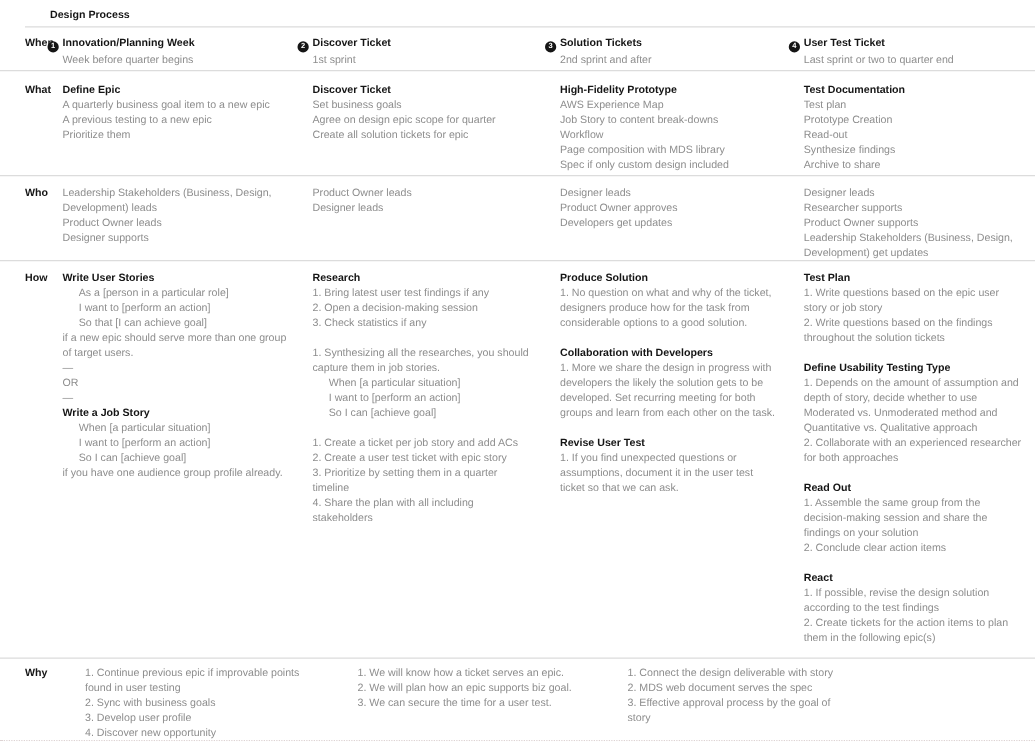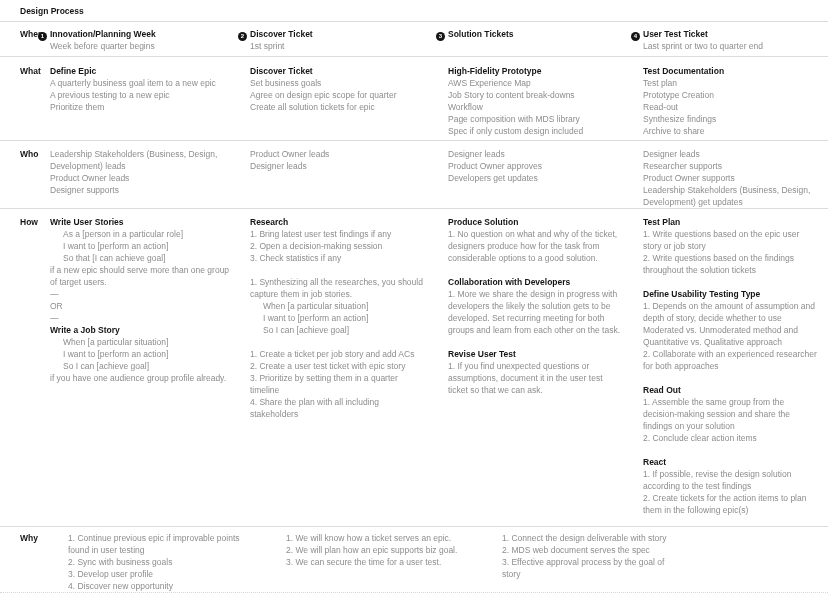"Design Process" .titlebar { margin-left: none -> 20px }
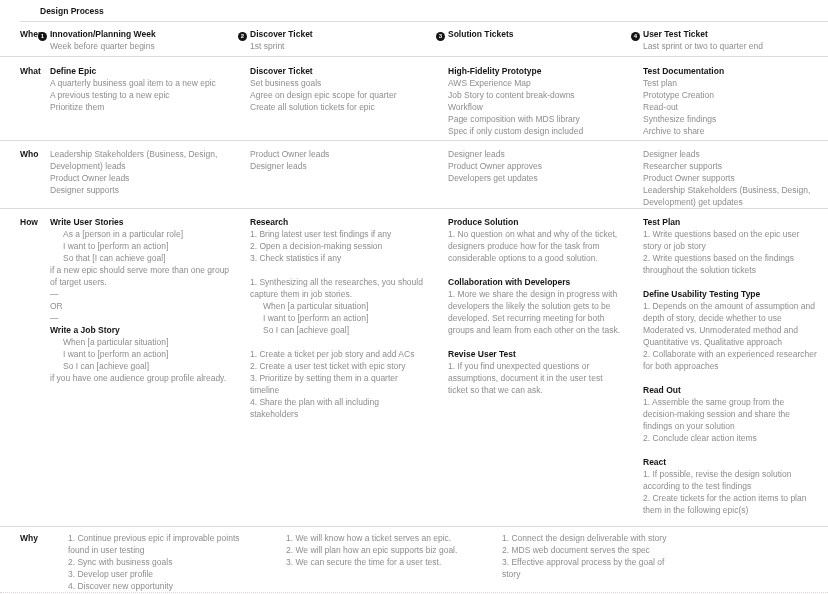"2nd sprint and after" div.line { html: none -> <div>2nd sprint and after</div> }
